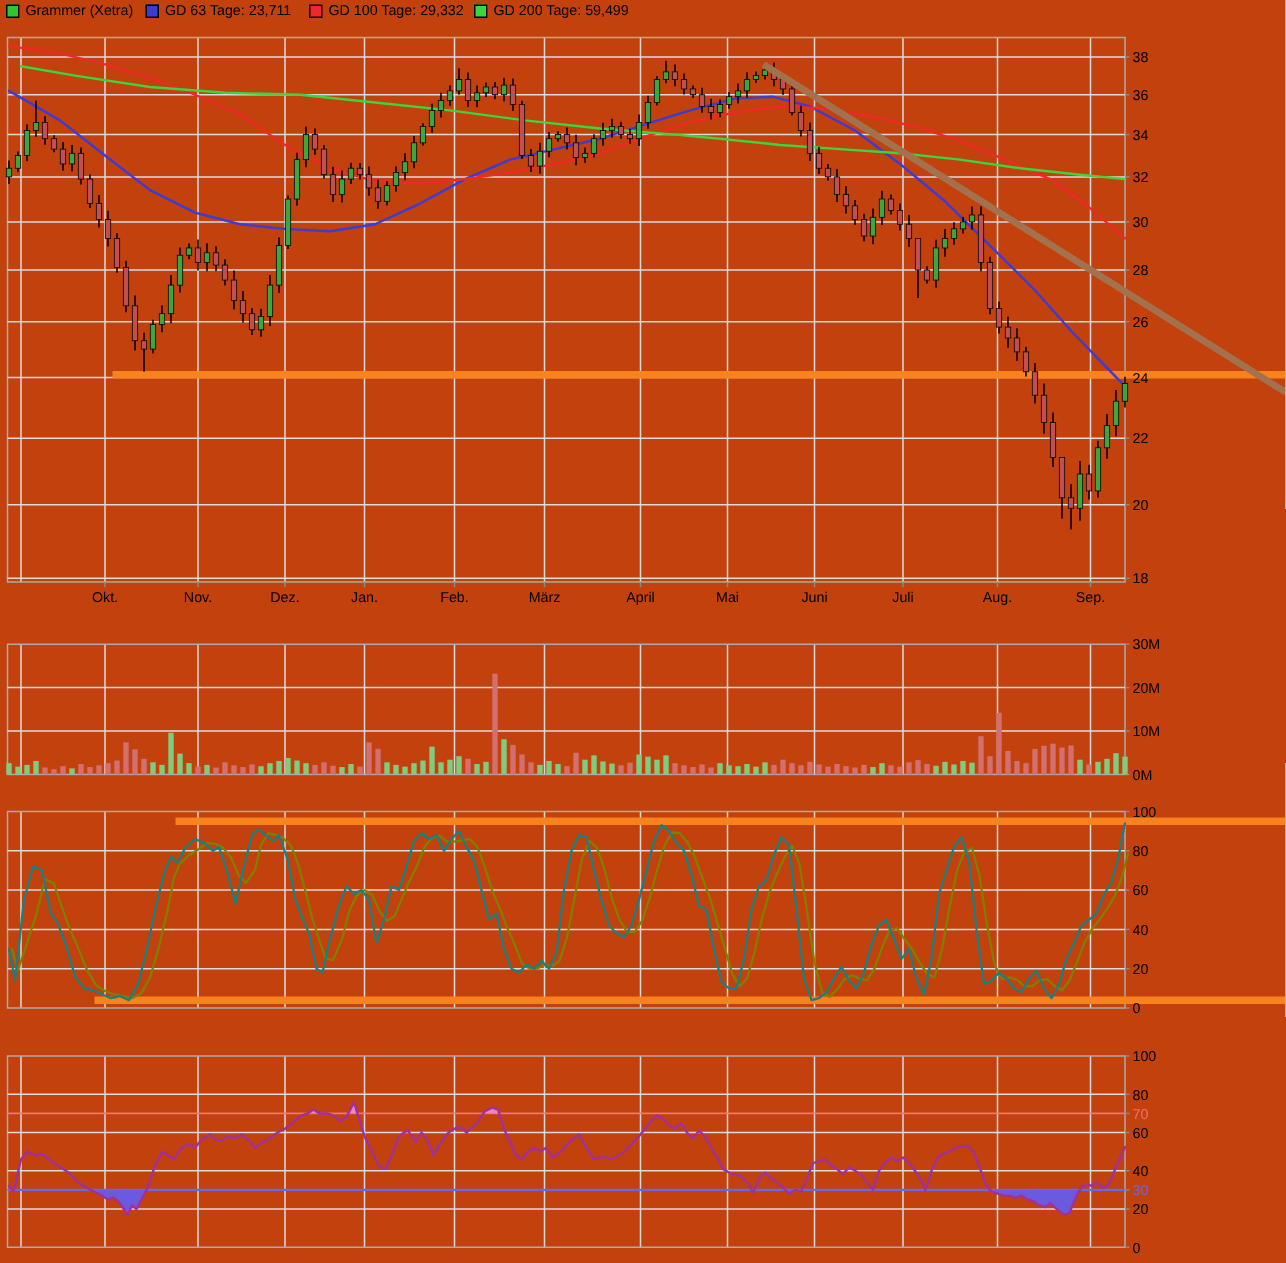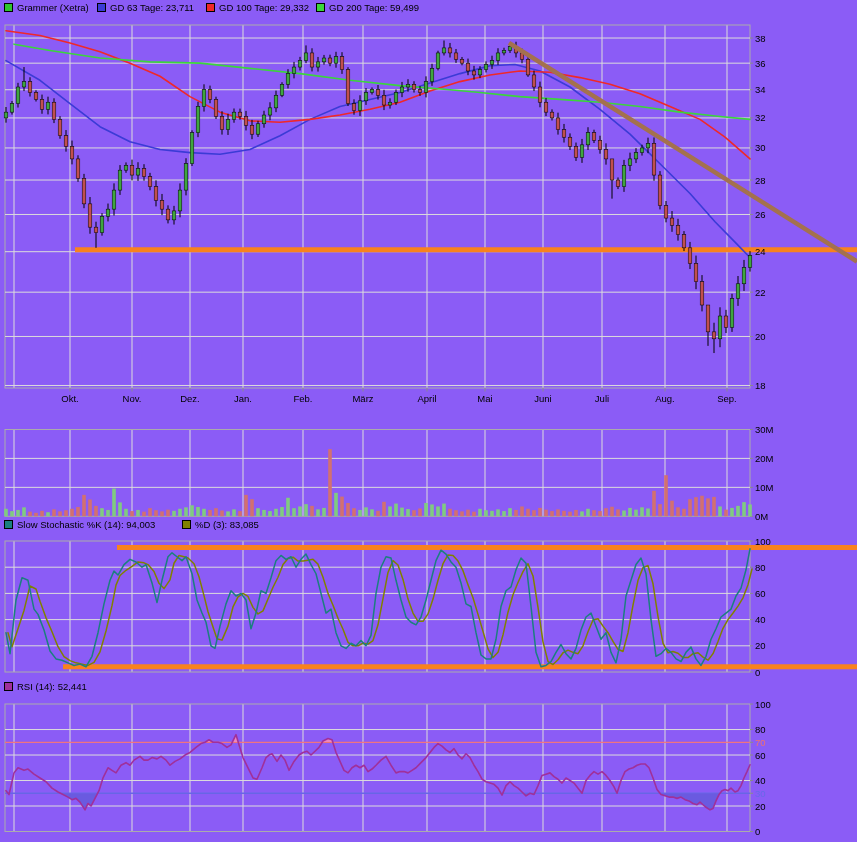"Grammer (Xetra)" .stage { background: #8b5cf6 -> #c2410c }
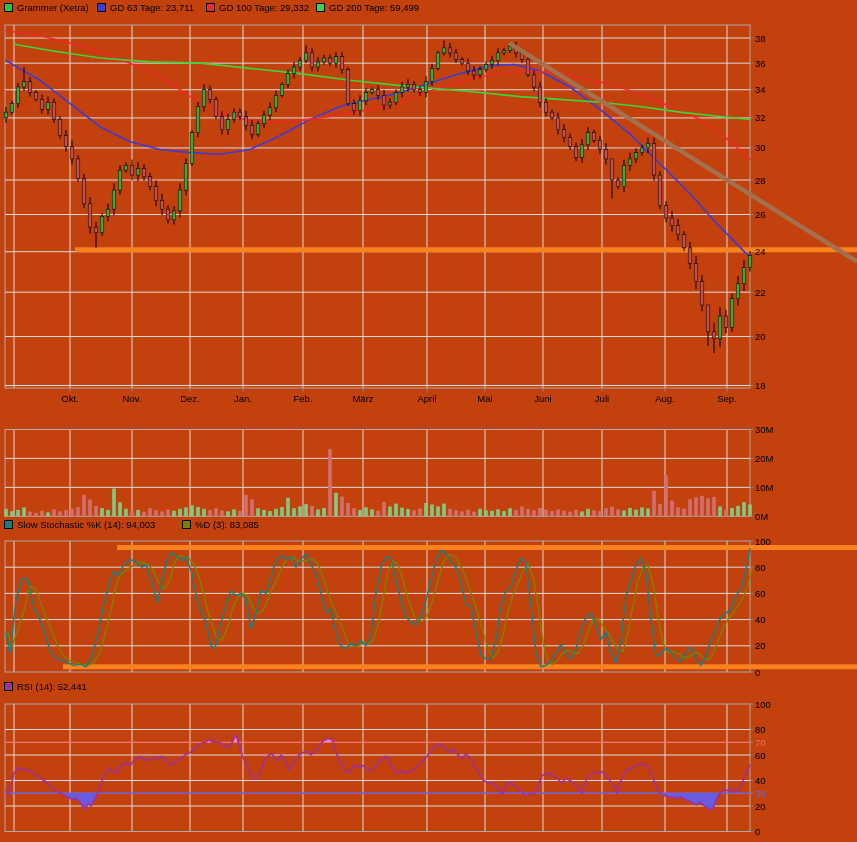"Slow Stochastic %K (14): 94,003" div.legend { html: <div> <span> <i></i> <span>Slow Stochastic %K (14): 94,003</span> </span> <span> <i></i> <span>%D (3): 83,085</span> </span> </div> -> none }
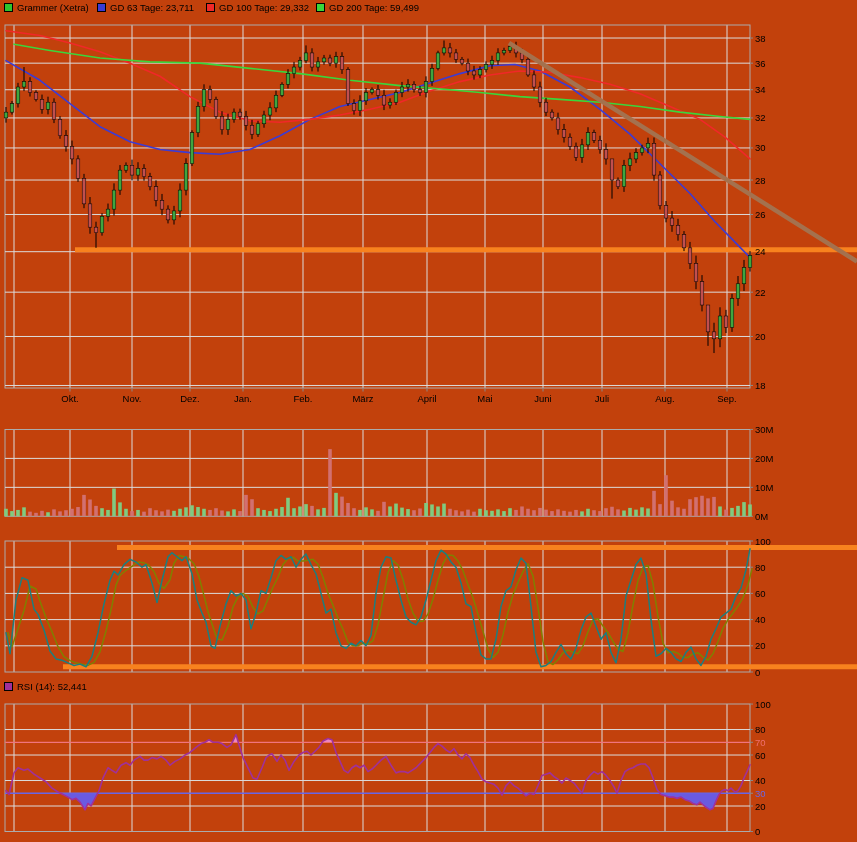"RSI (14): 52,441" div.legend { html: <div> <span> <i></i> <span>RSI (14): 52,441</span> </span> </div> -> none }
